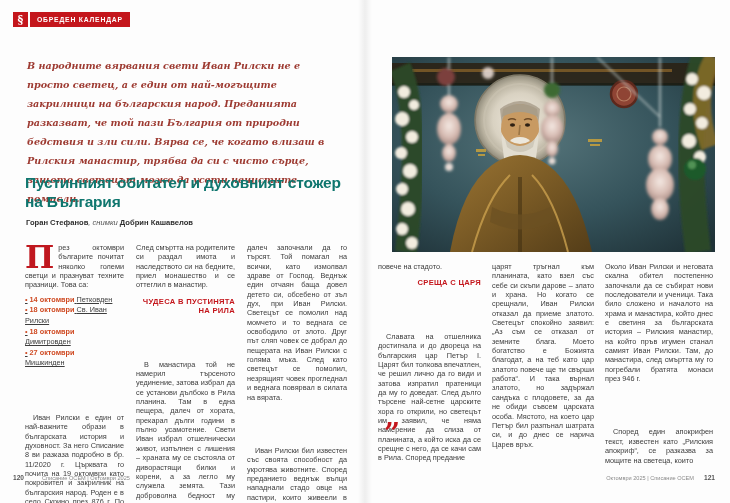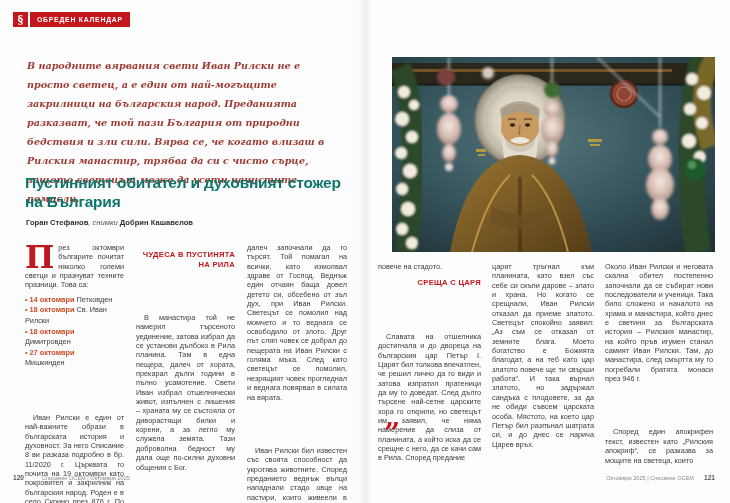"След смъртта на родителите си" p { html: none -> <p>След смъртта на родителите си раздал имота и наследството си на бедните, приел монашество и се оттеглил в манастир.</p> }
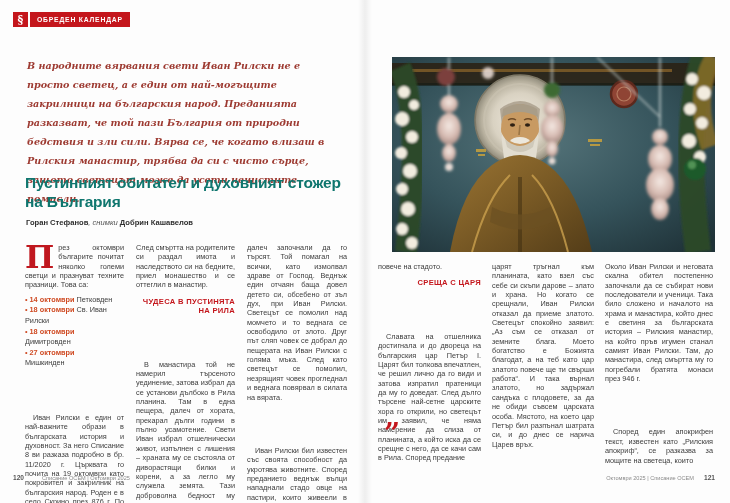"• 14 октомври Петковден" .dates { text-decoration: none -> underline }
